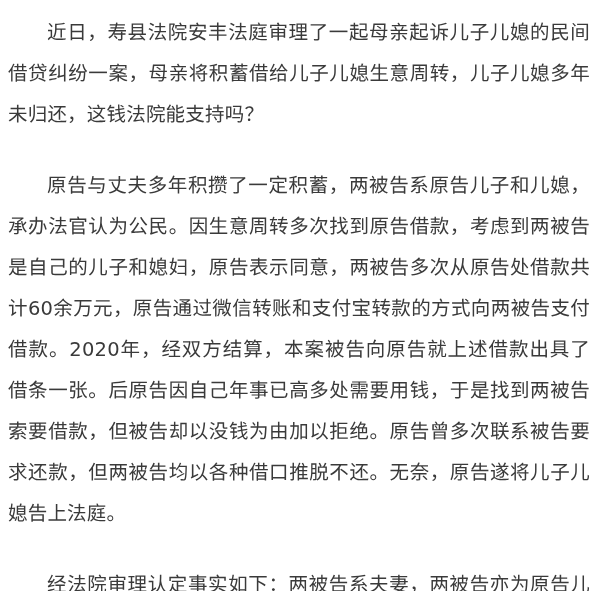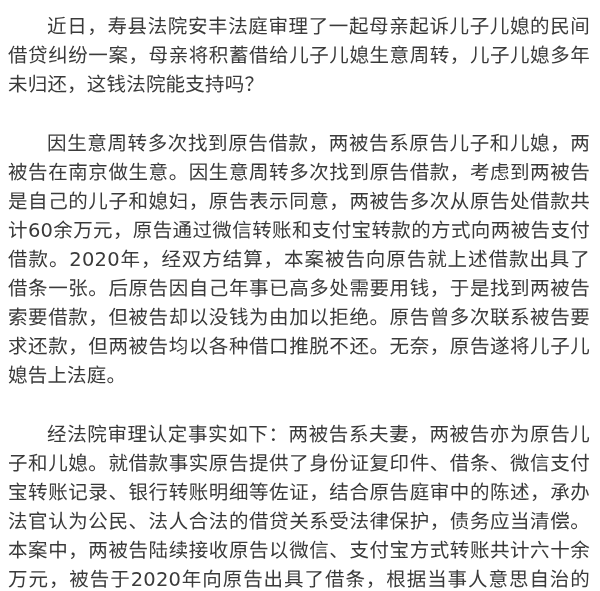"近日，寿县法院安丰法庭审理了一起母亲起诉儿子儿媳的民间借贷纠纷一案，母亲将积蓄借" .para { line-height: 29px -> 41px }
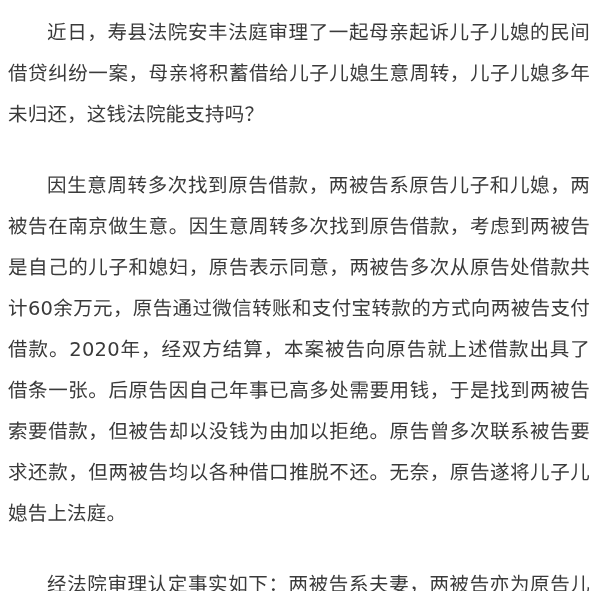"因生意周转多次找到原告借款，两被告系原告儿子和儿媳，两被告在南京做生意。因生意周" p.para { text: 因生意周转多次找到原告借款，两被告系原告儿子和儿媳，两被告在南京做生意 -> 原告与丈夫多年积攒了一定积蓄，两被告系原告儿子和儿媳，承办法官认为公民 }
